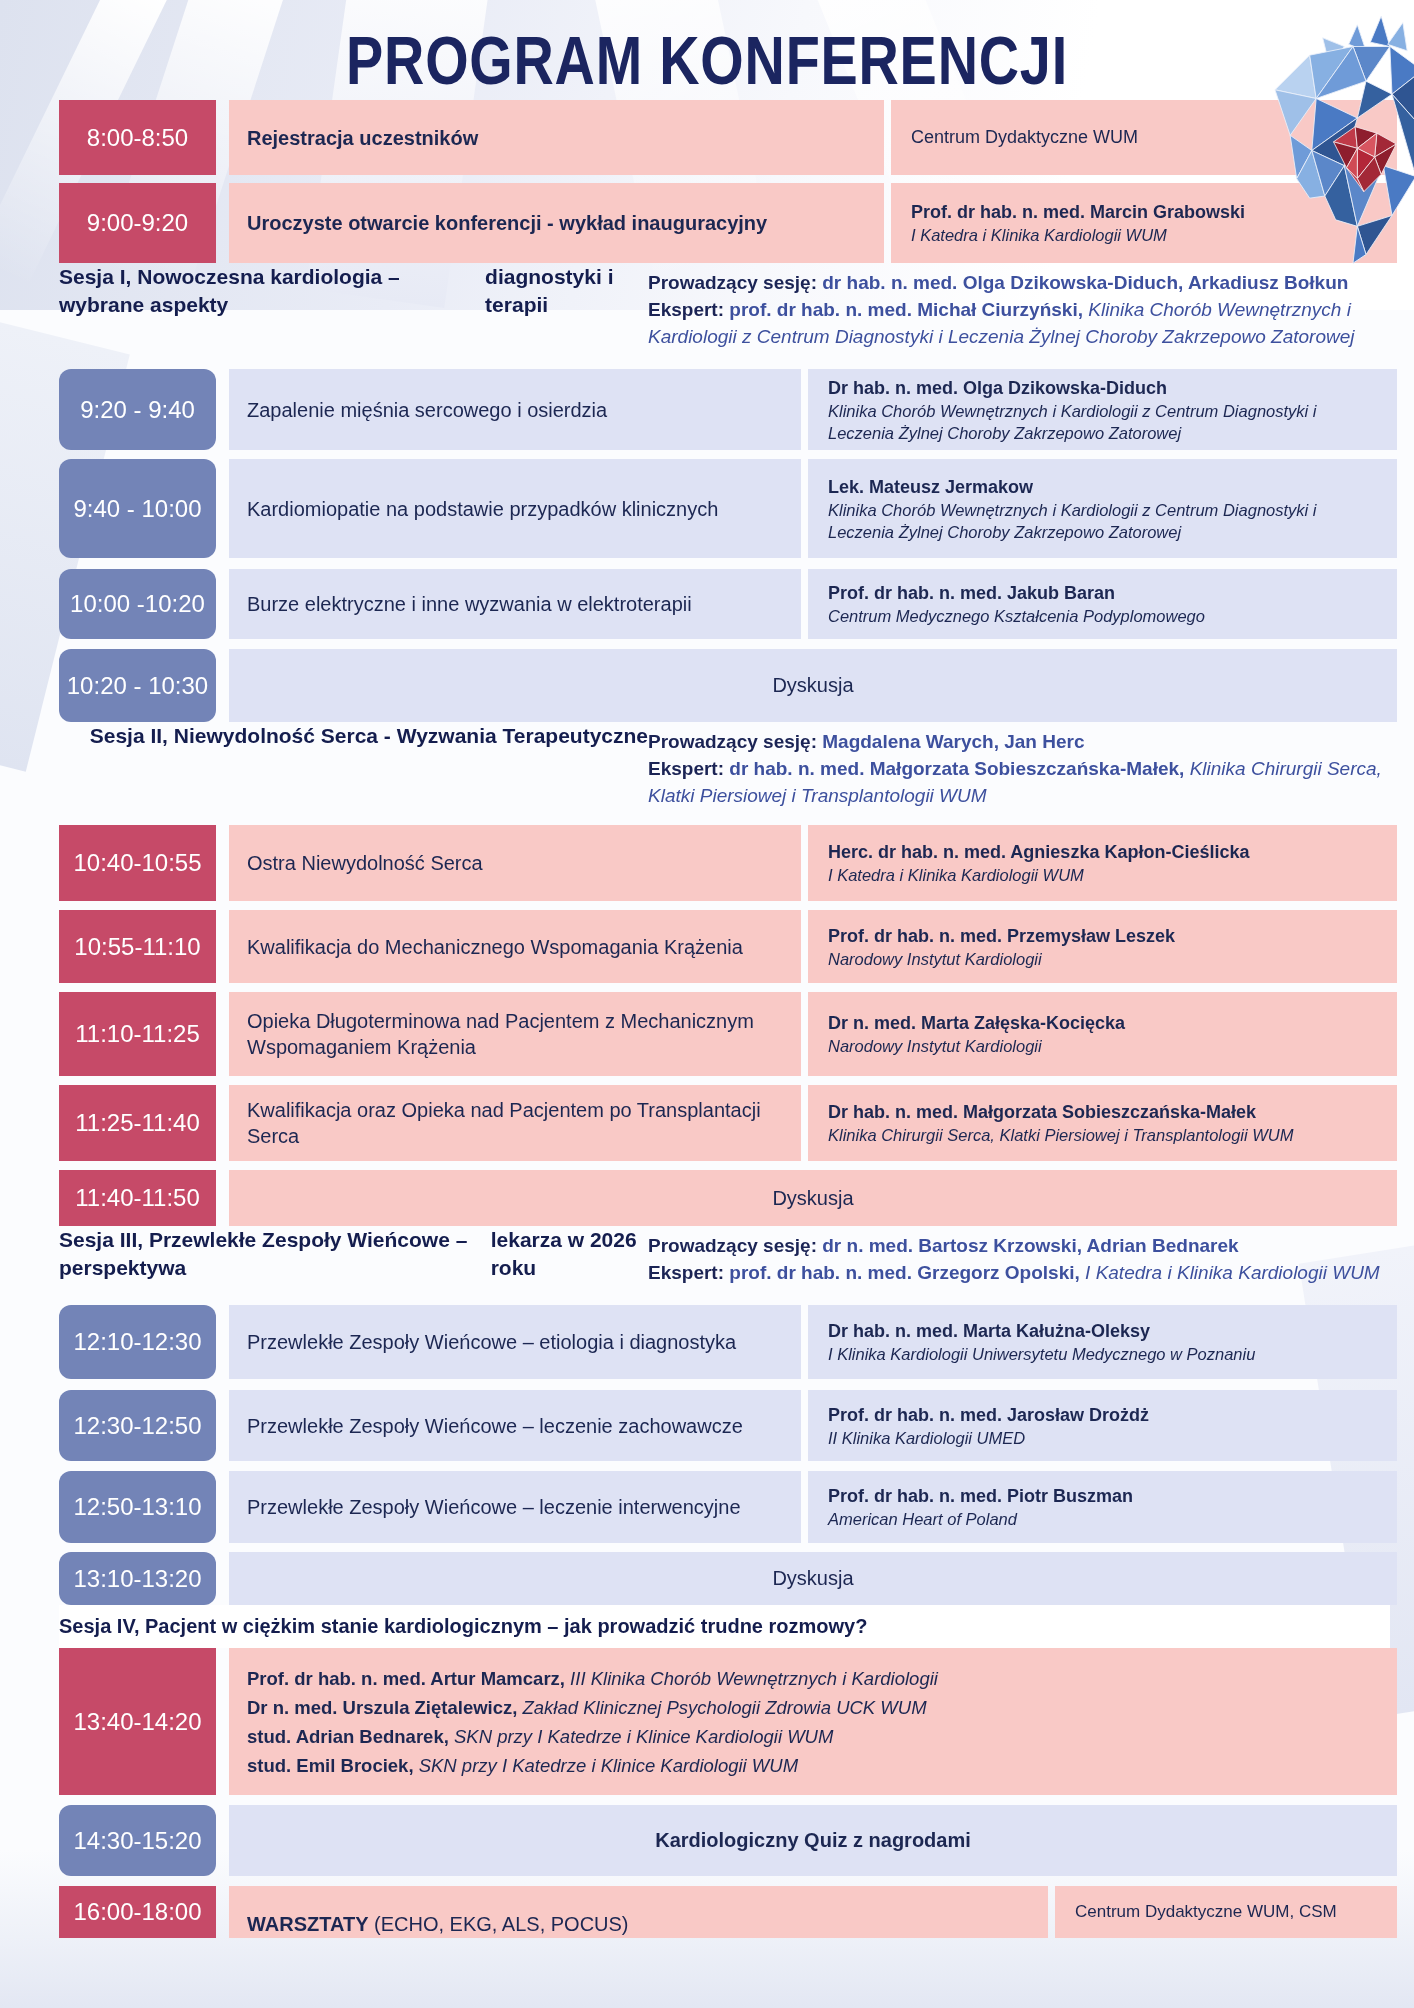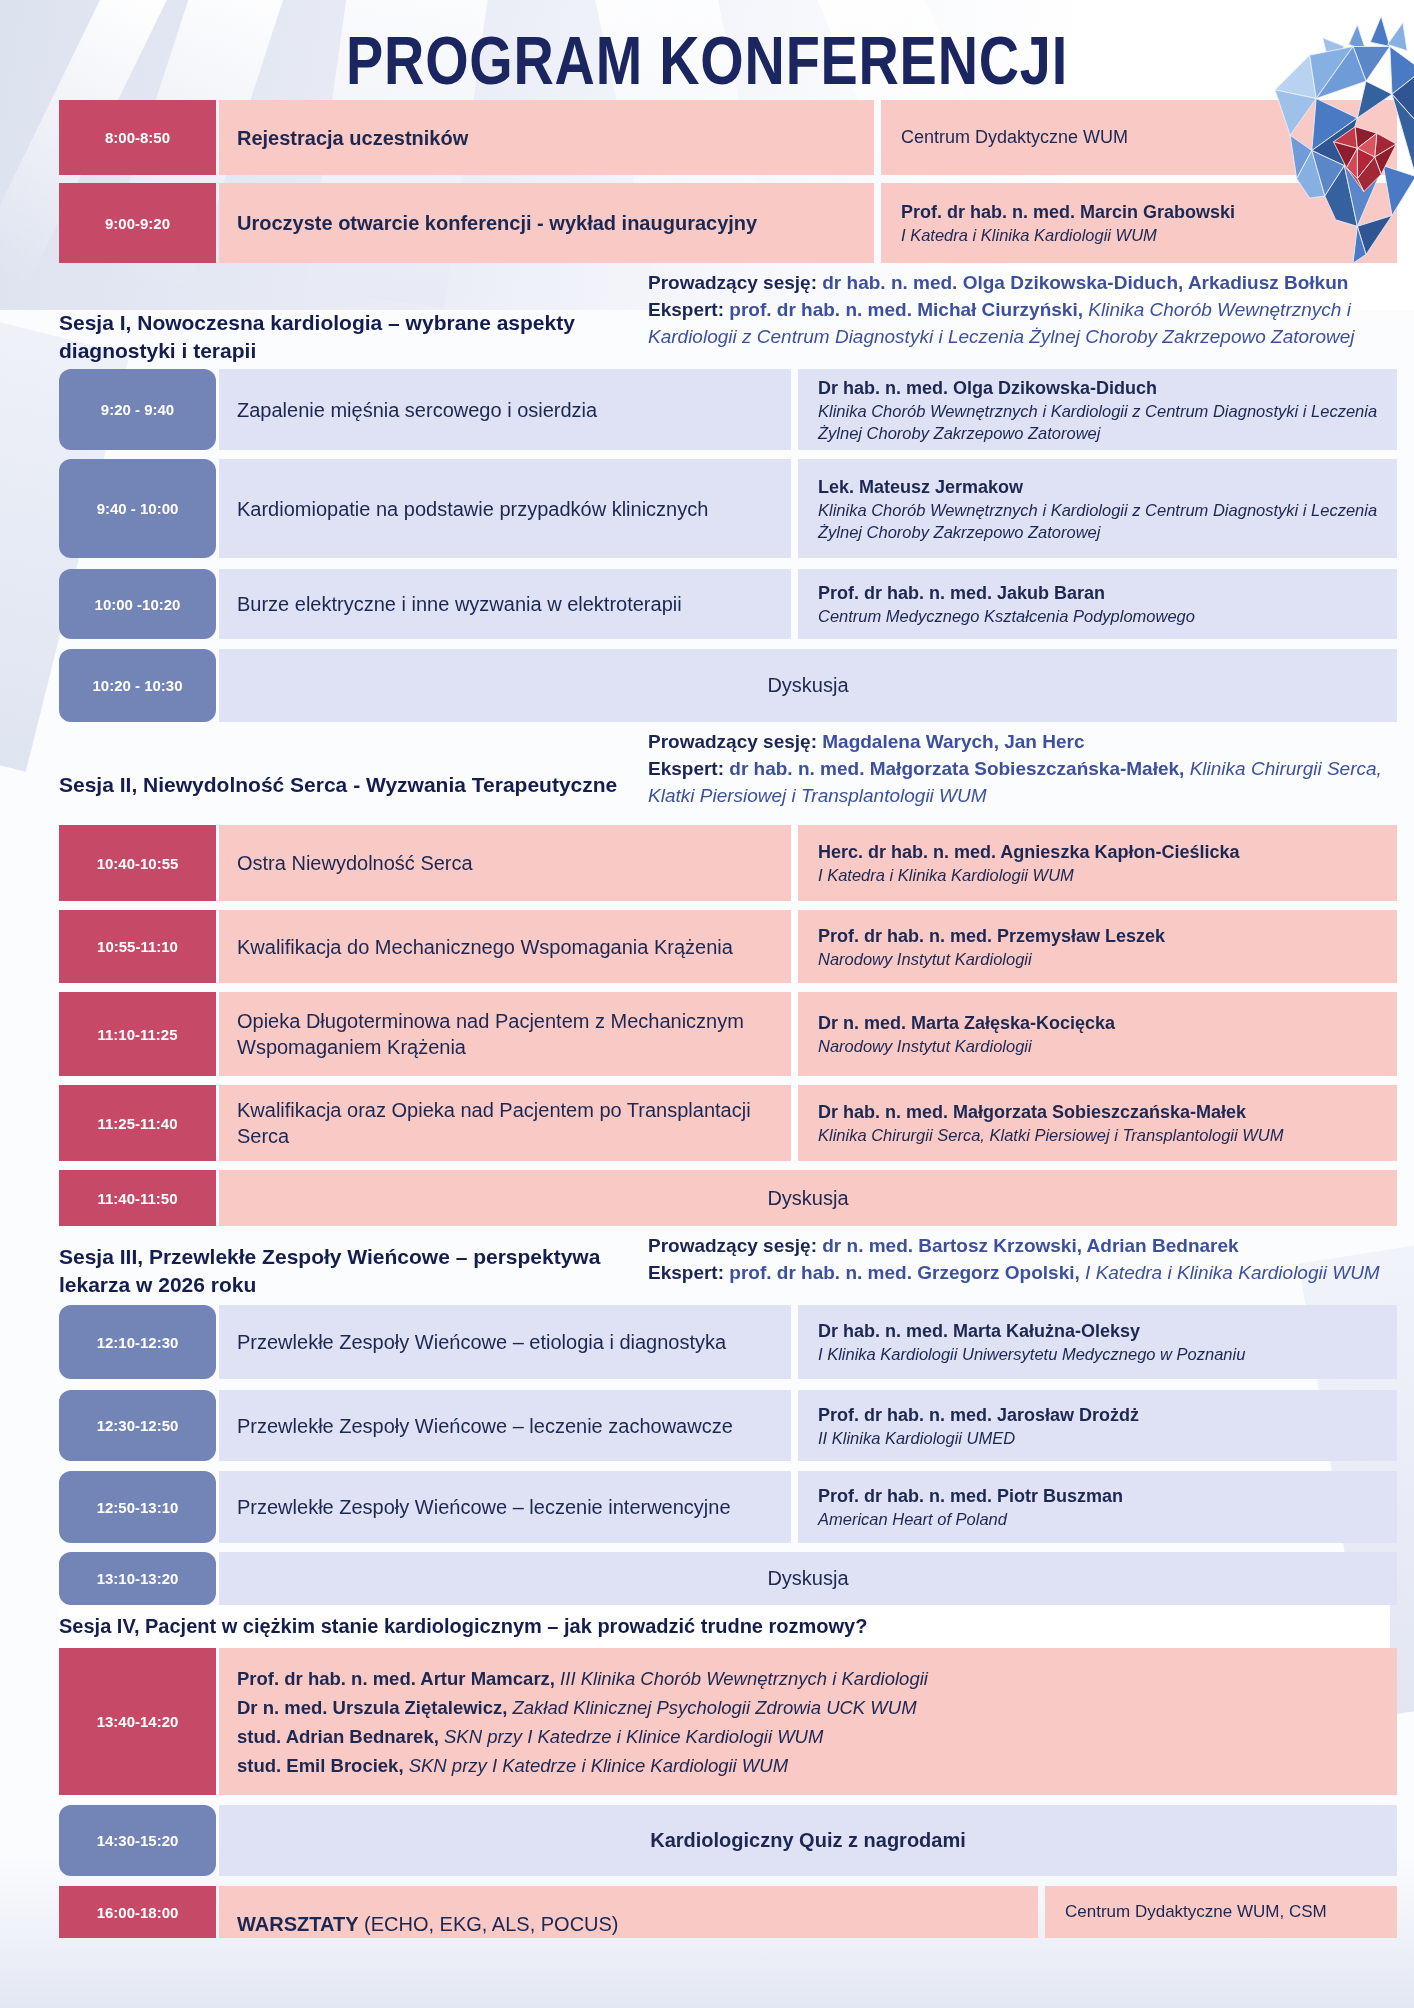"8:00-8:50" .tcell { font-size: 15px -> 24px; font-weight: bold -> normal; margin-right: 3px -> 13px }
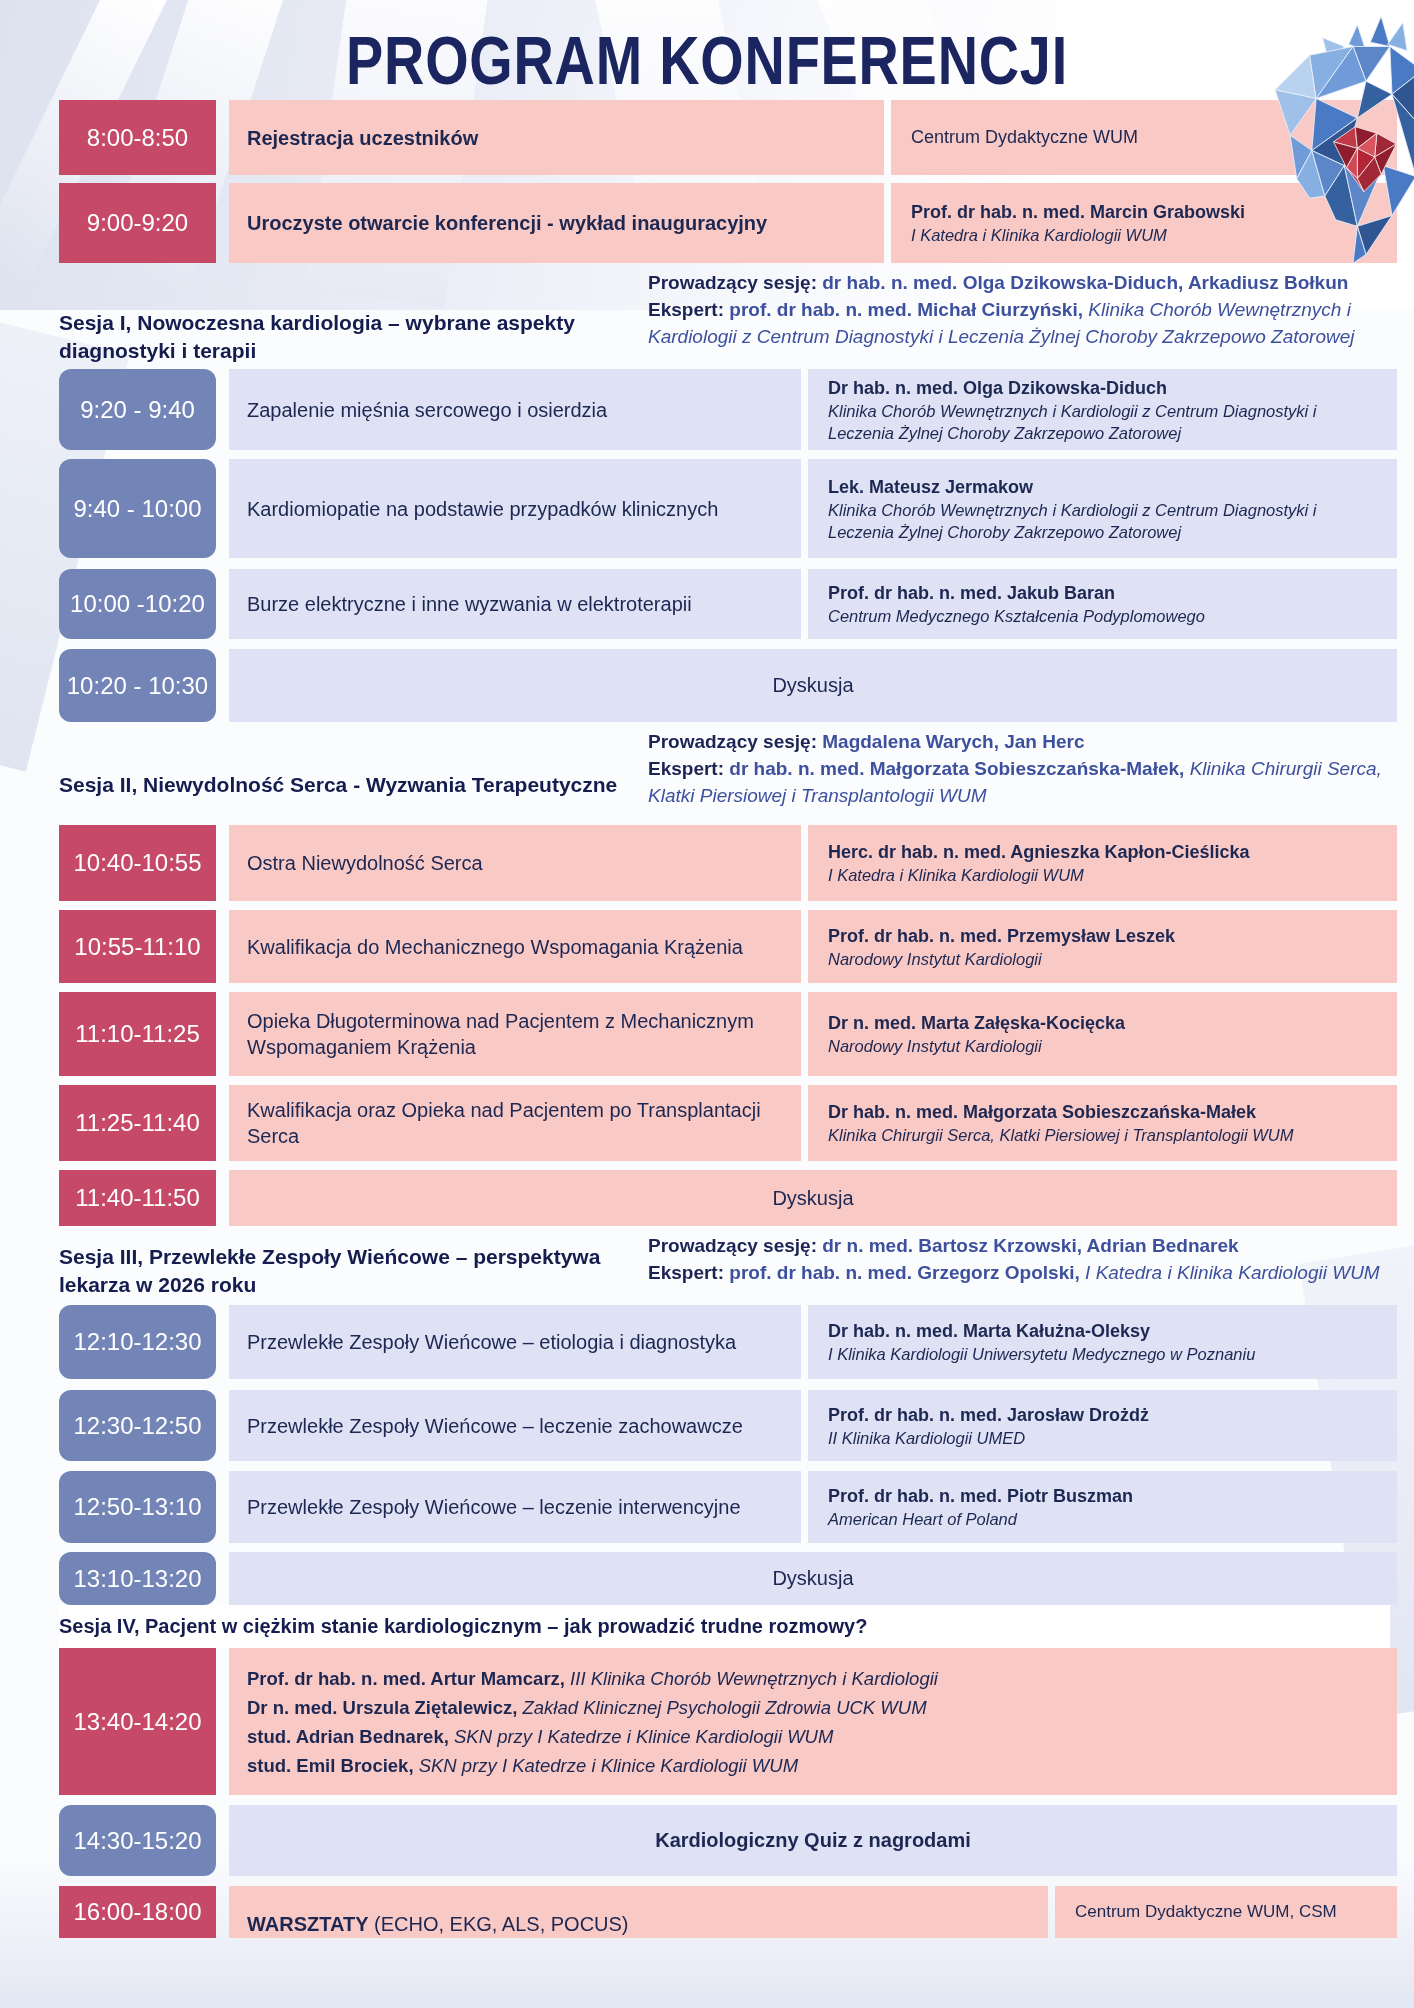"Sesja I, Nowoczesna kardiologia –" .sess-left { flex-direction: column -> row }
